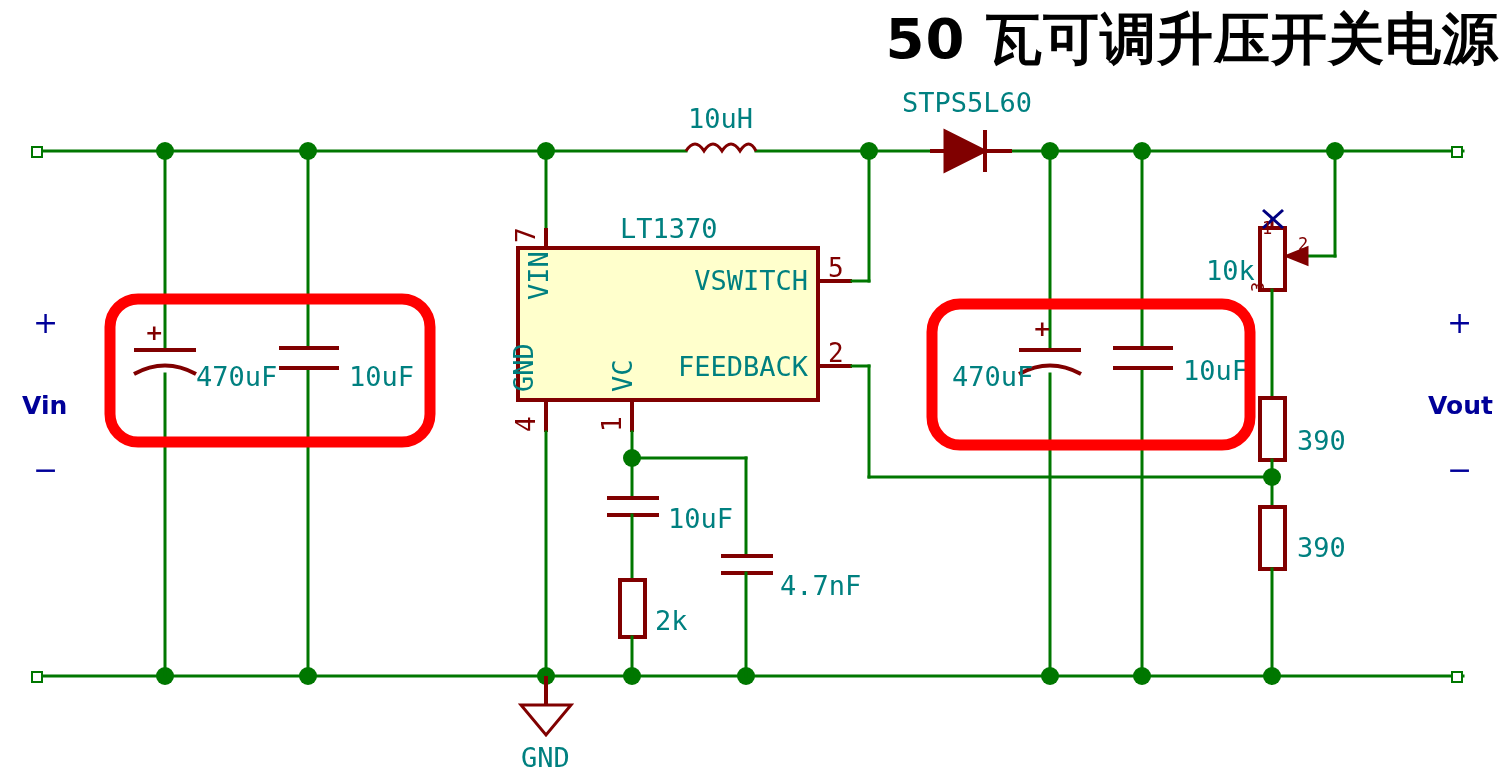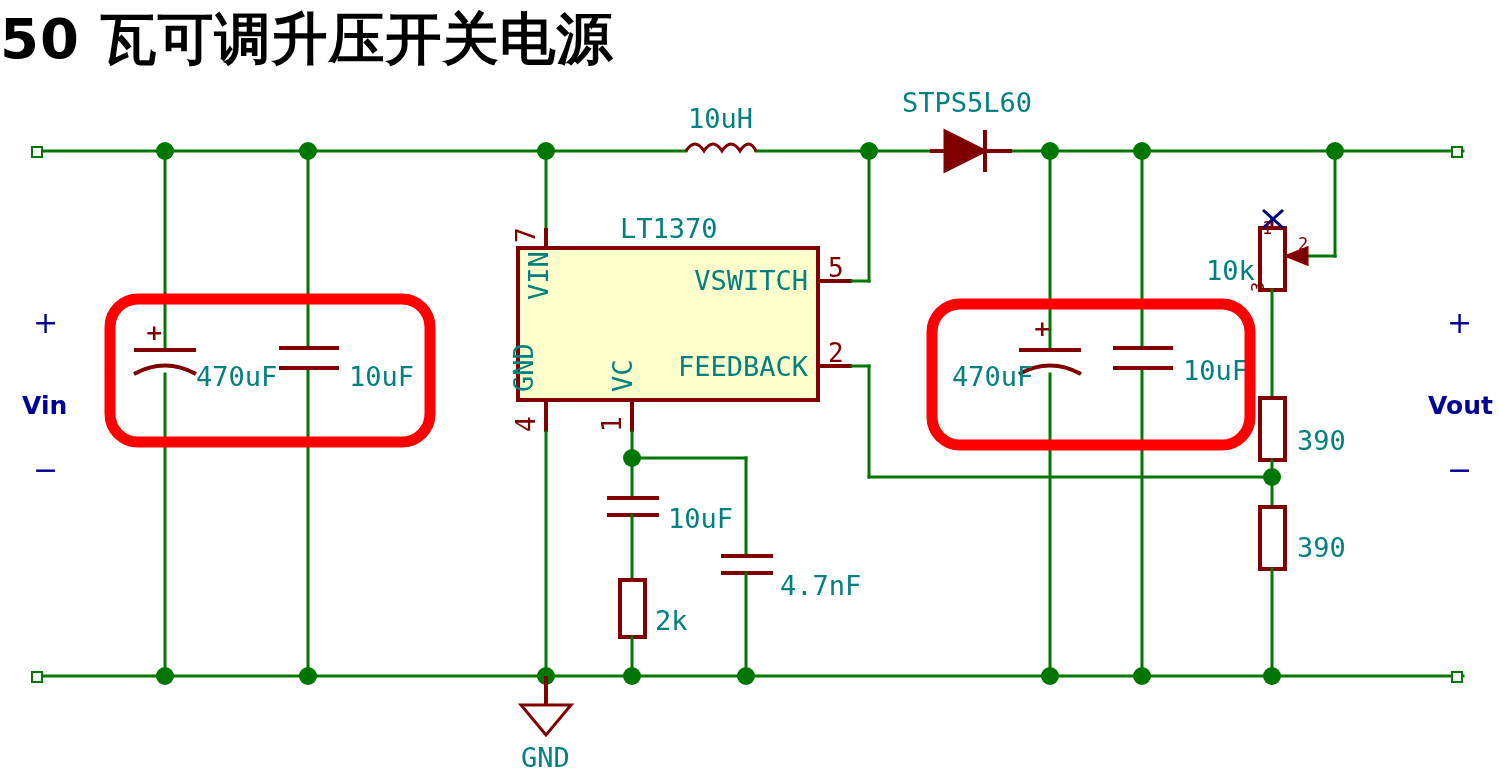"50 瓦可调升压开关电源" #page-title { text-align: left -> right }
